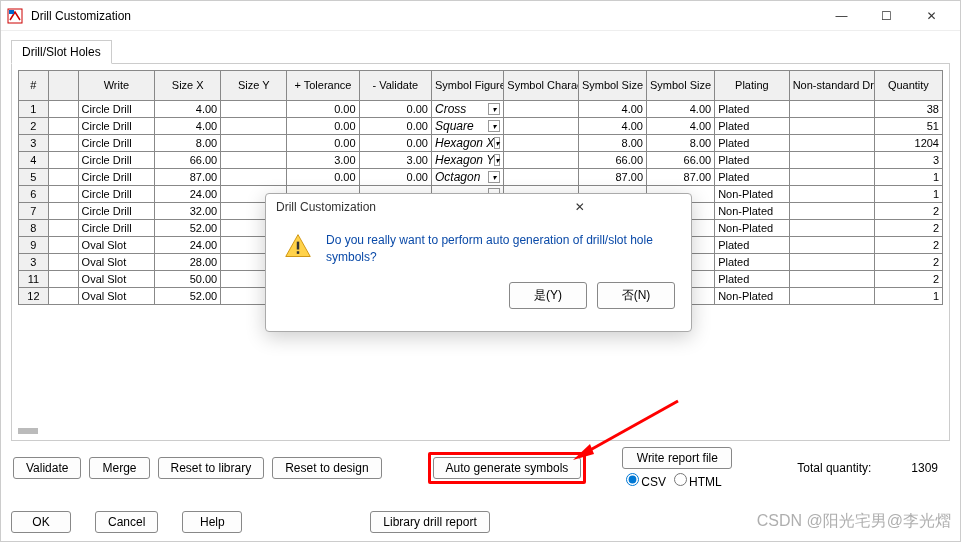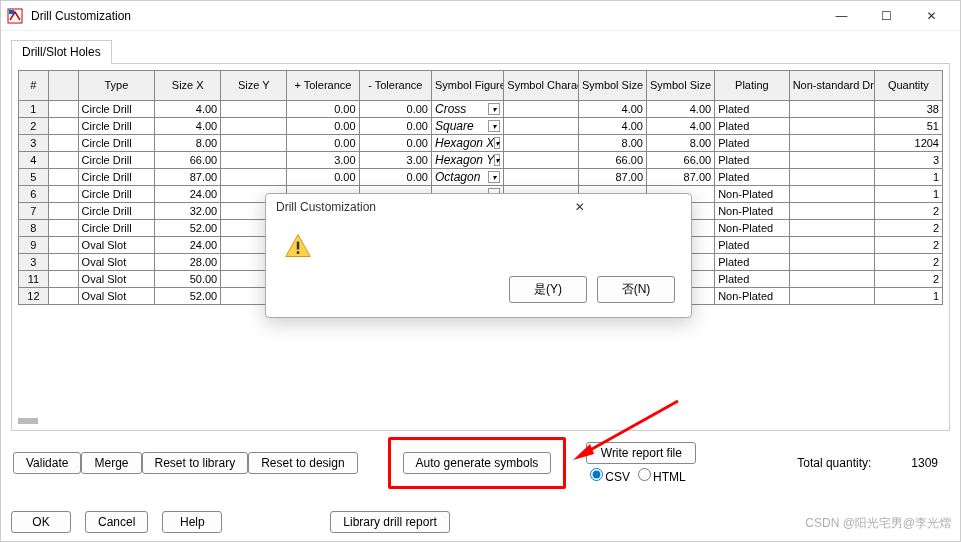"Type" th { text: Type -> Write }
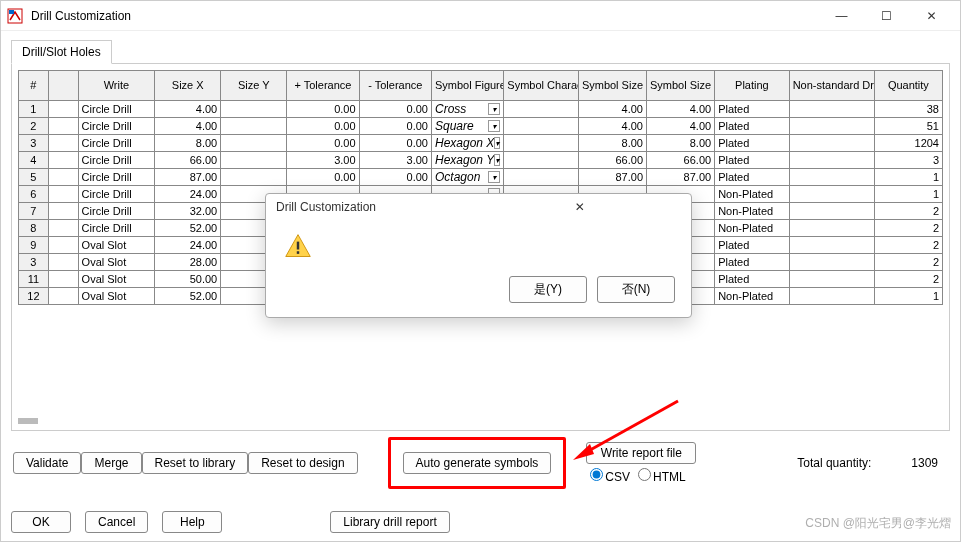"- Tolerance" th { text: Tolerance -> Validate }
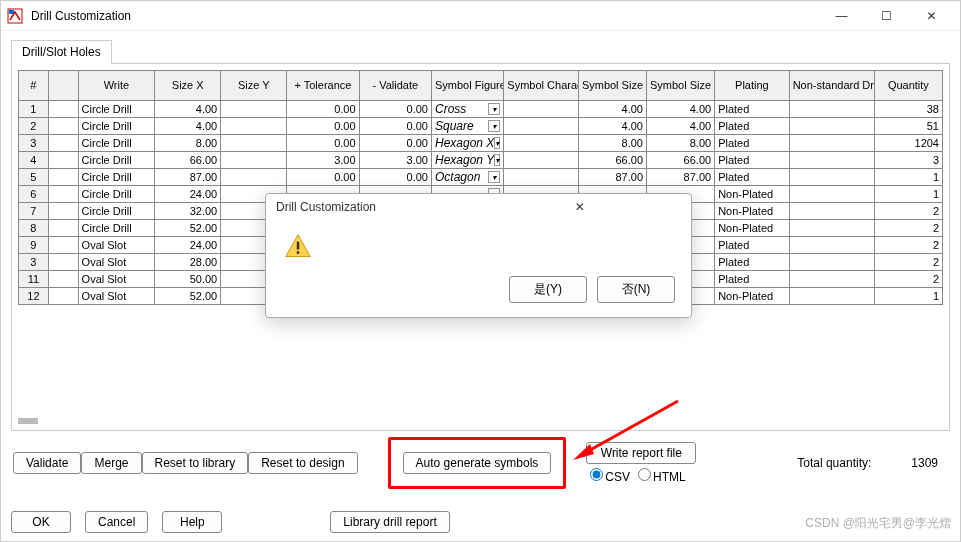"Do you really want to" div.msg { html: none -> <div>Do you really want to perform auto generation of drill/slot hole symbols?</div> }
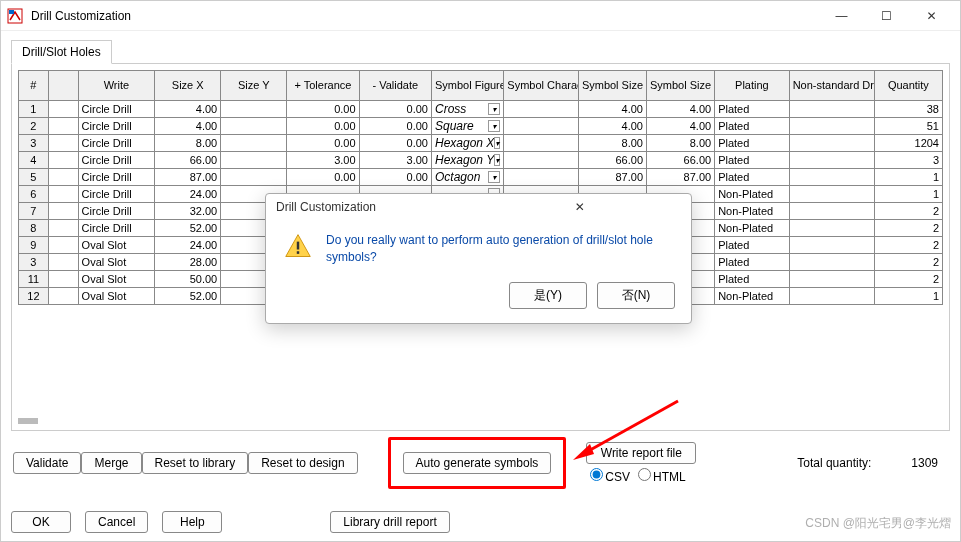"是(Y)" .dialog .dlg-btns { padding: 8px 16px 14px 16px -> 8px 16px 22px 16px }
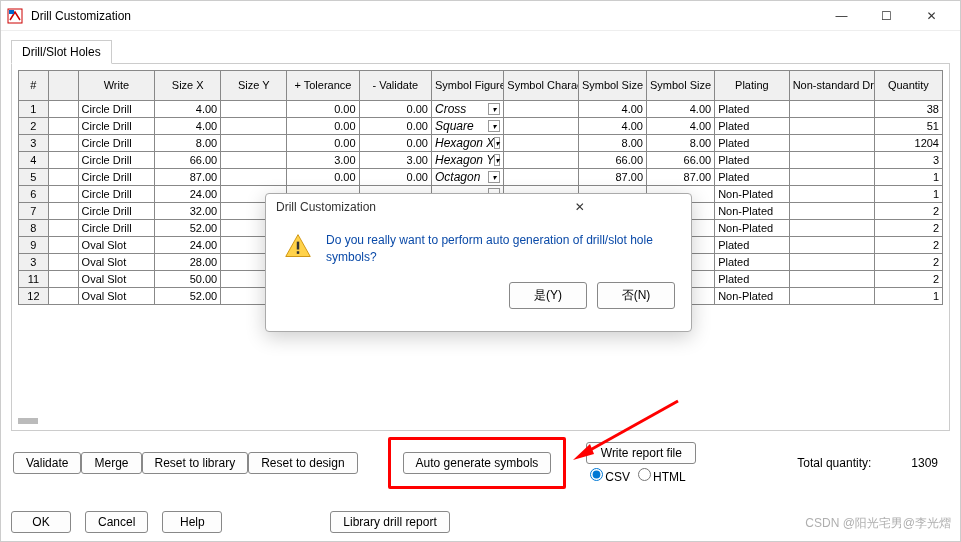"Validate" .button-row { gap: none -> 8px }
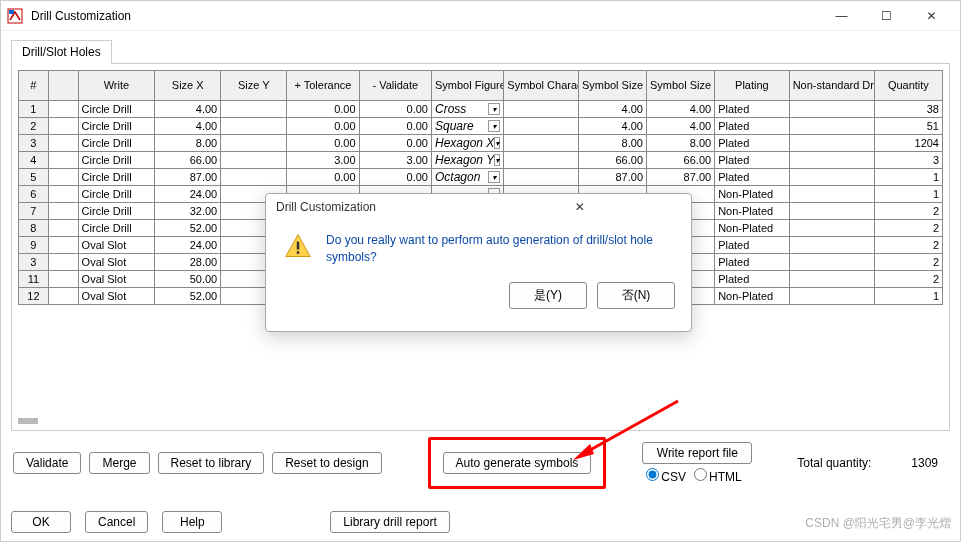"Auto generate symbols" .highlight-box { padding: 12px -> 2px }
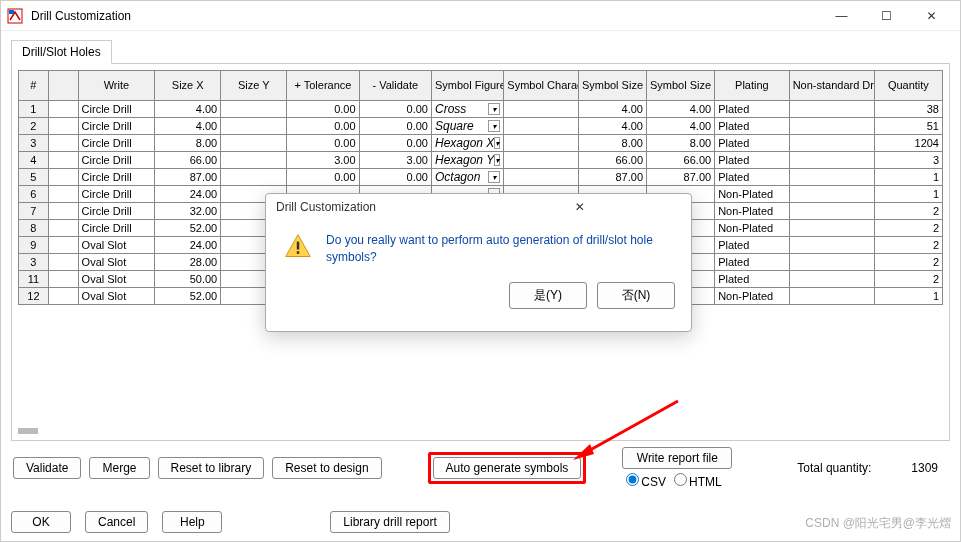"OK" .footer-row { gap: 14px -> 24px }
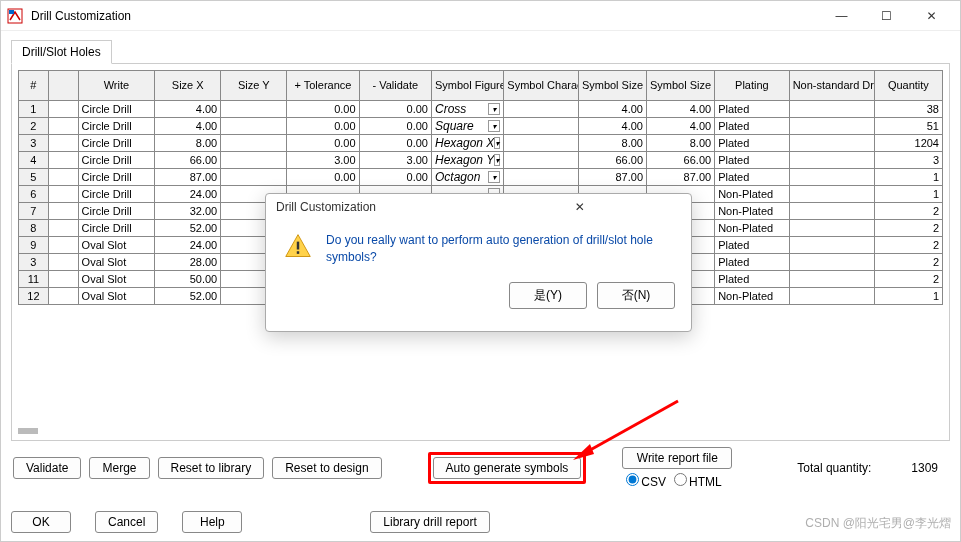"CSDN @阳光宅男@李光熠" .watermark { font-size: 12px -> 16px }
